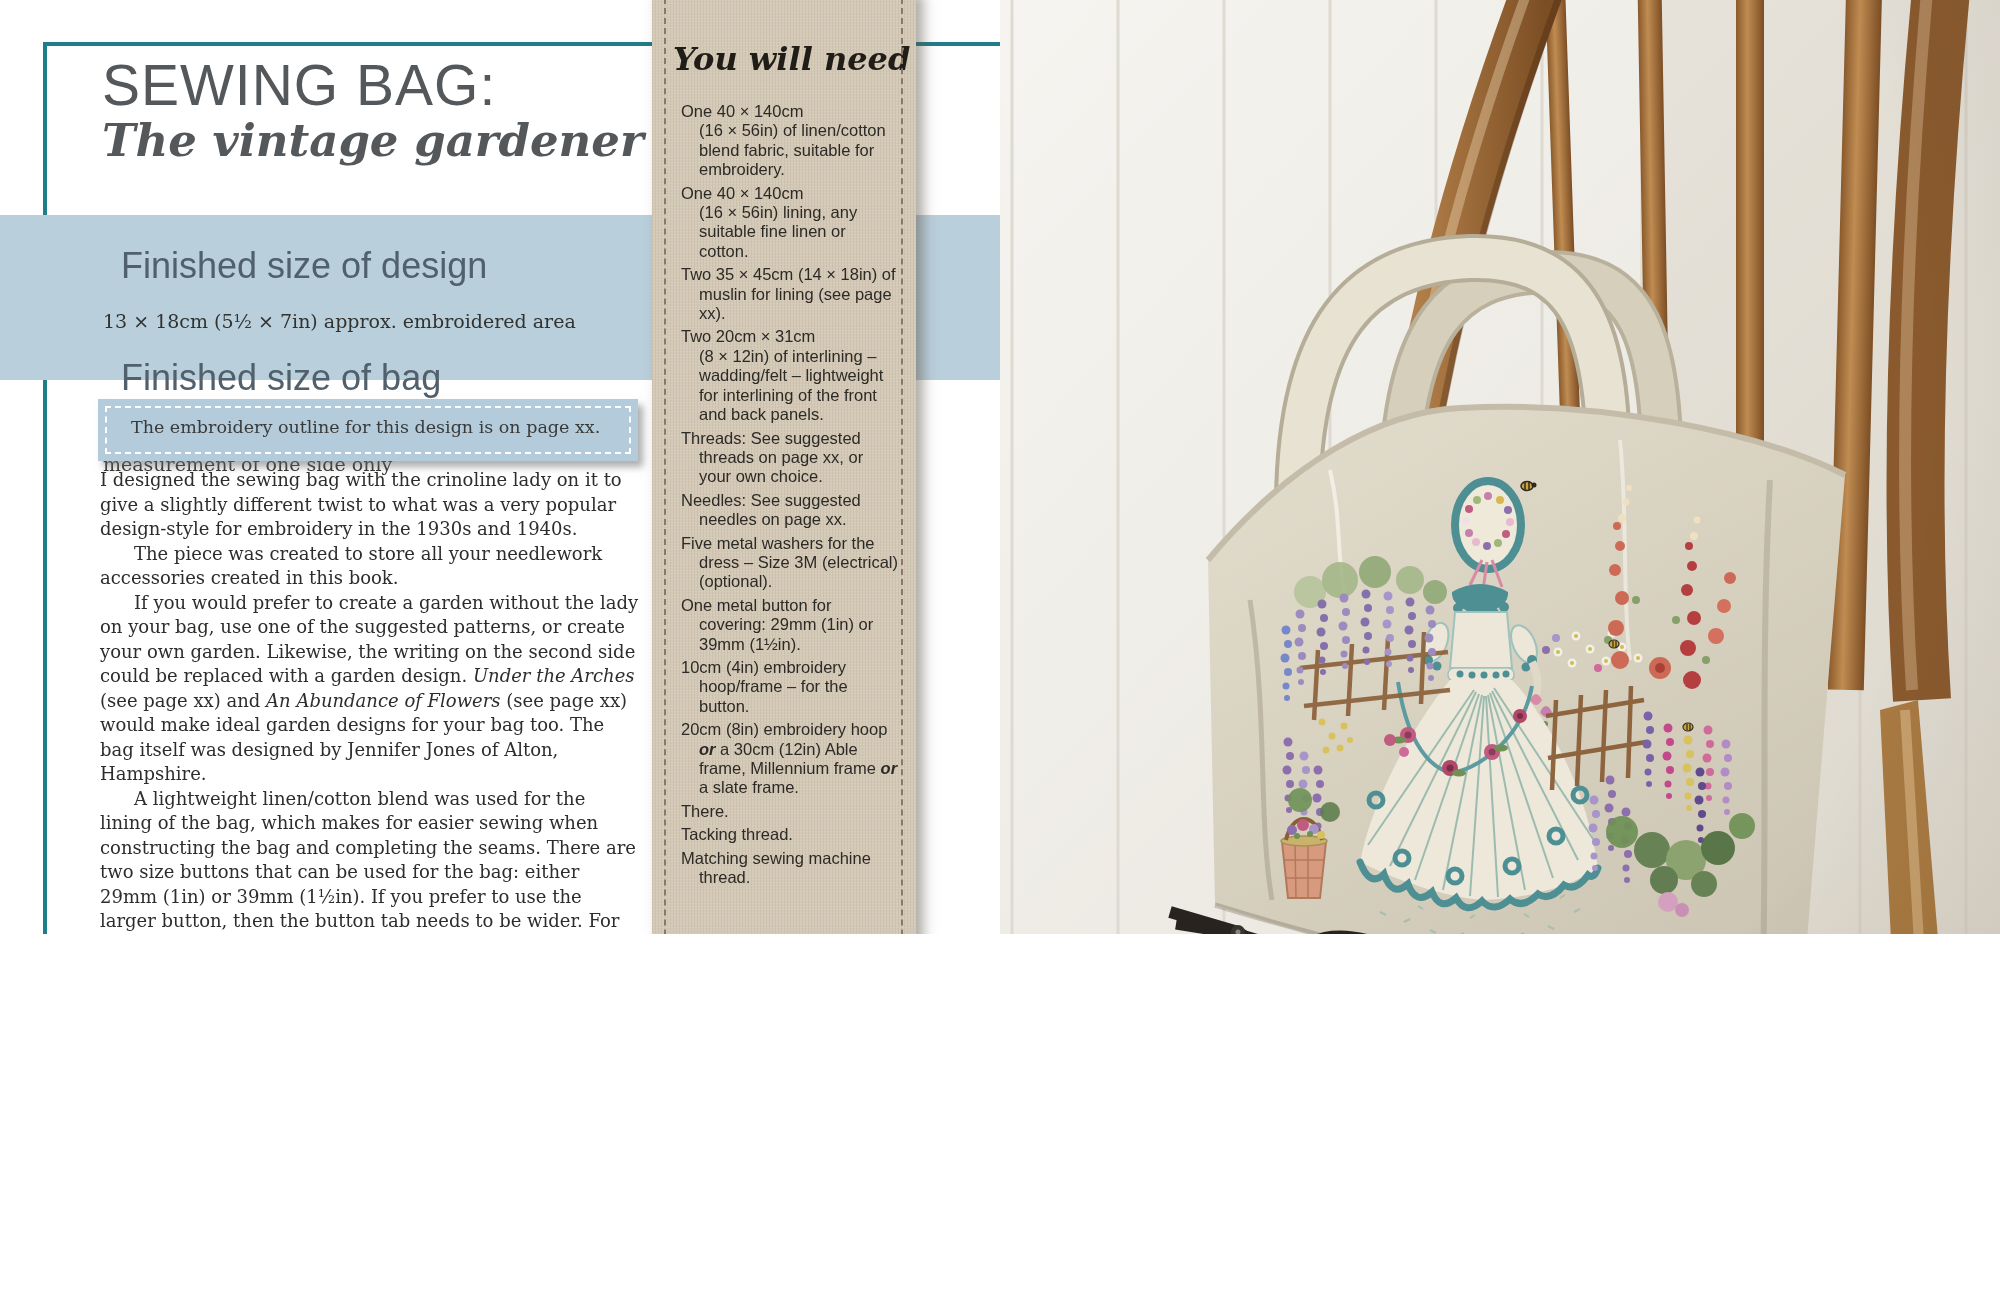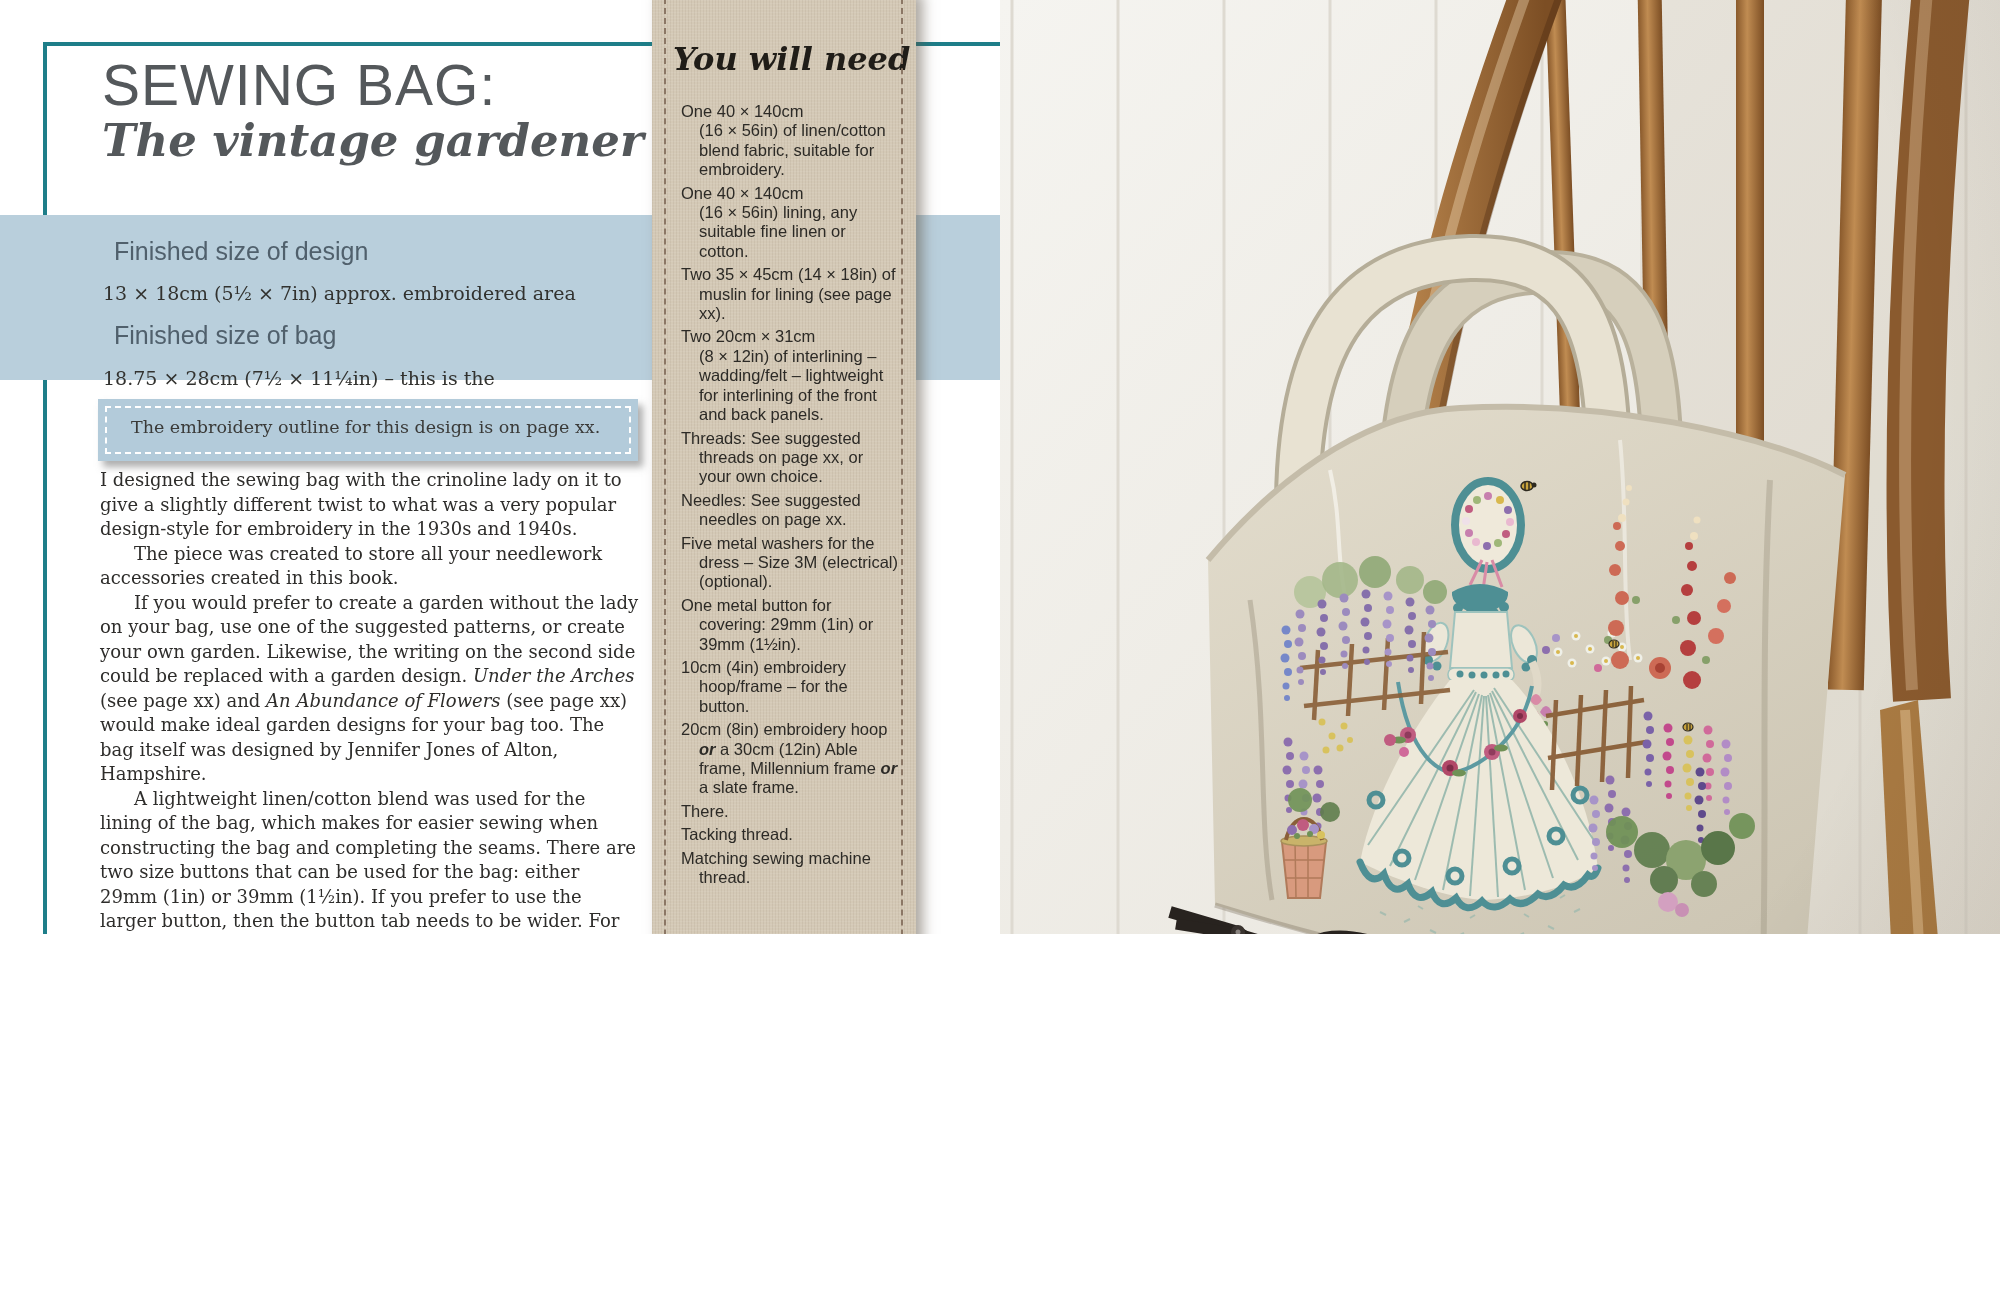"Finished size of design" .size-heading { font-size: 25px -> 36px; margin: 11px -> 18px }
